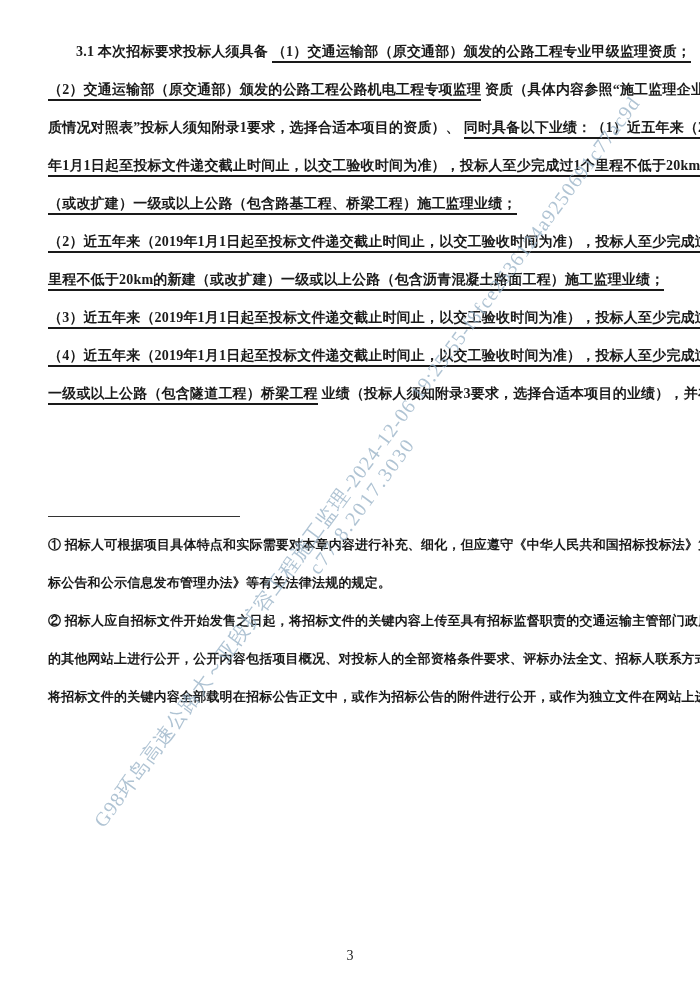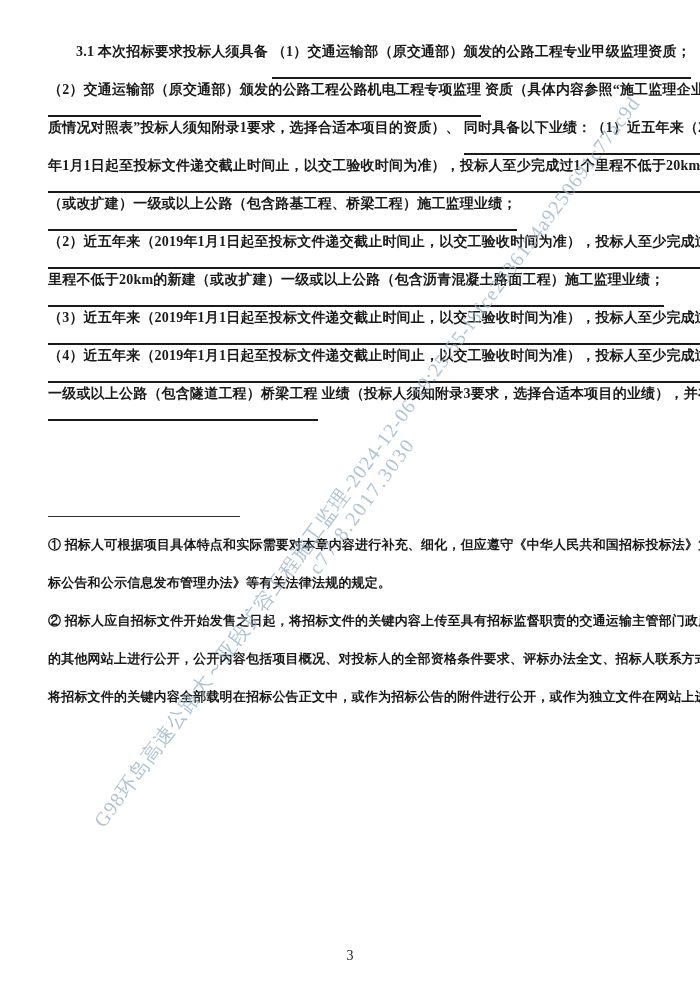"（1）交通运输部（原交通部）颁发的公路工程专业甲级监理资质；" .u { padding-bottom: 18px -> 2px }
